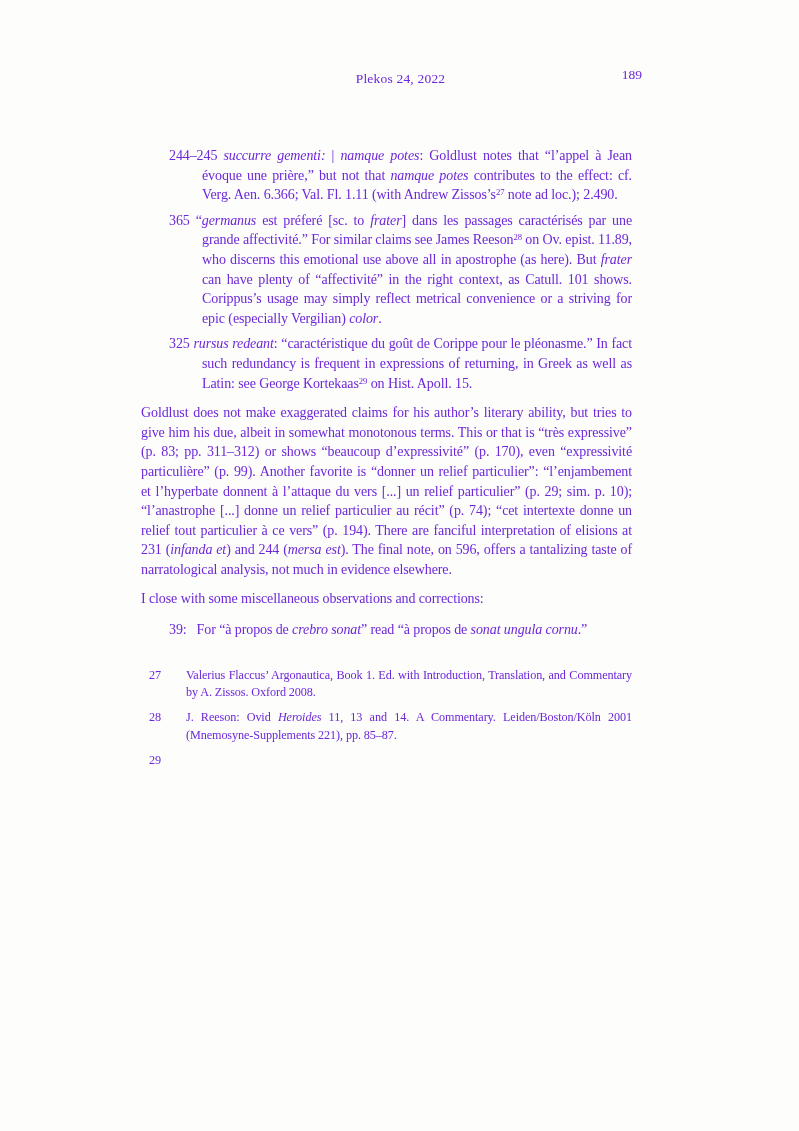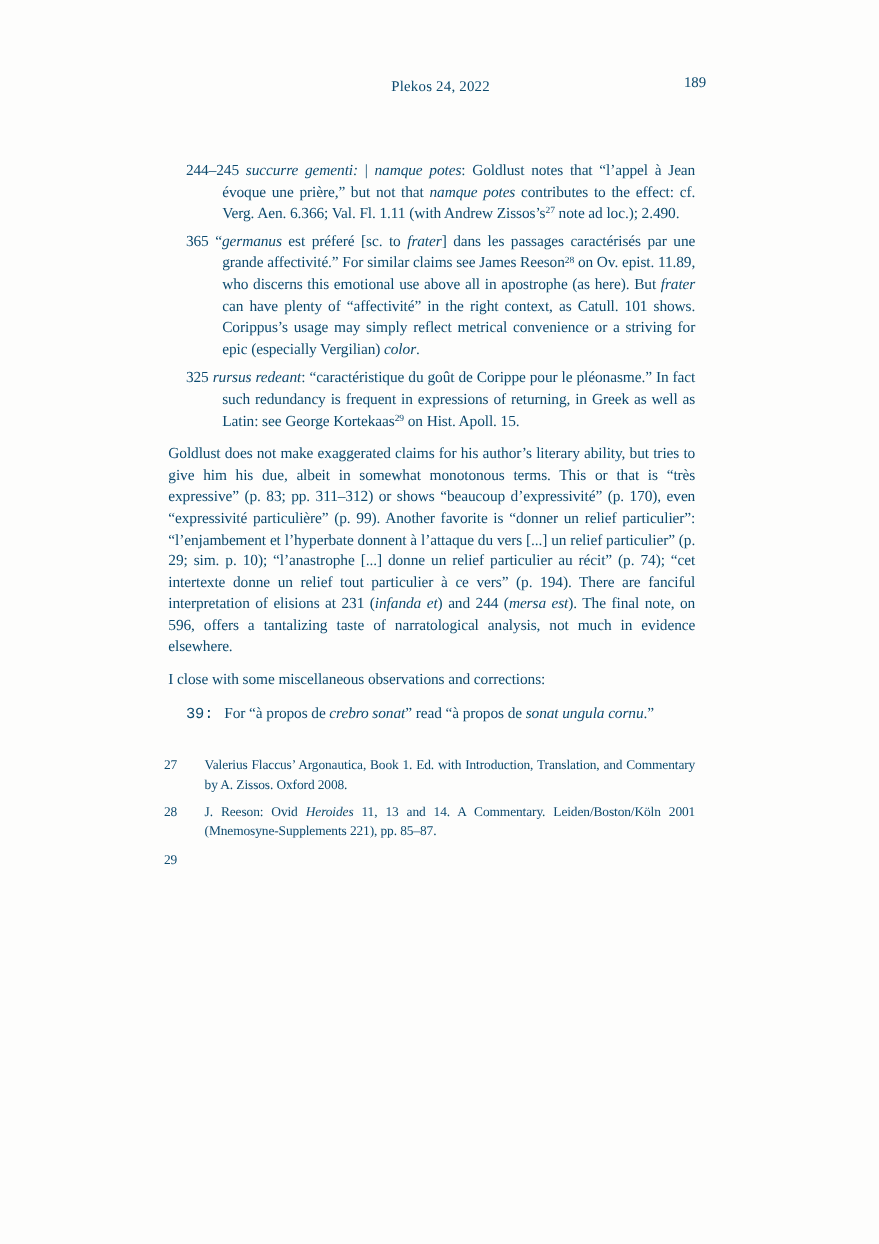"Plekos 24, 2022" .page { color: #0c4a6e -> #6d28d9 }
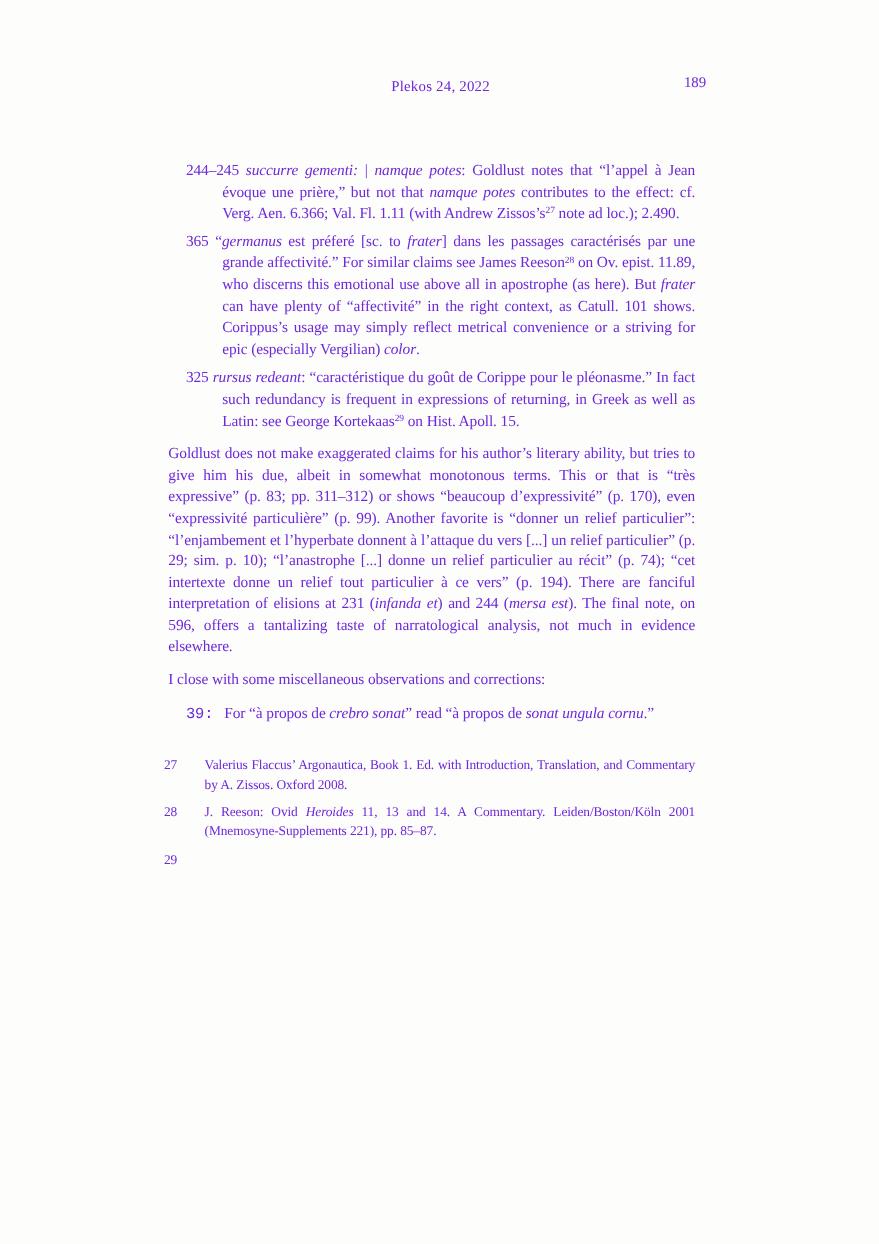"Goldlust does not make exaggerated" .body-par { margin: 10px 0 0 12px -> 10px 0 0 0 }
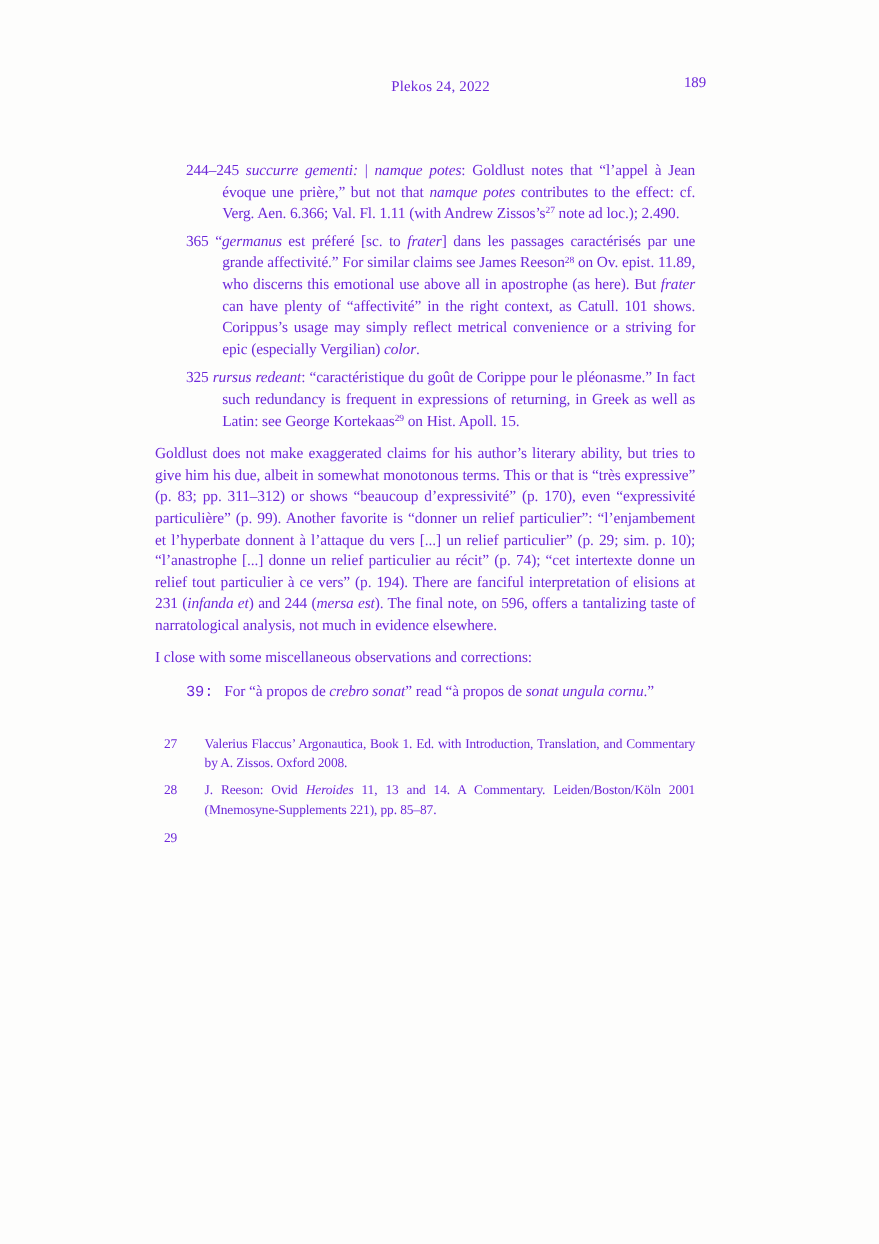"39:" .corr-label { font-family: Liberation Mono, monospace -> none }
